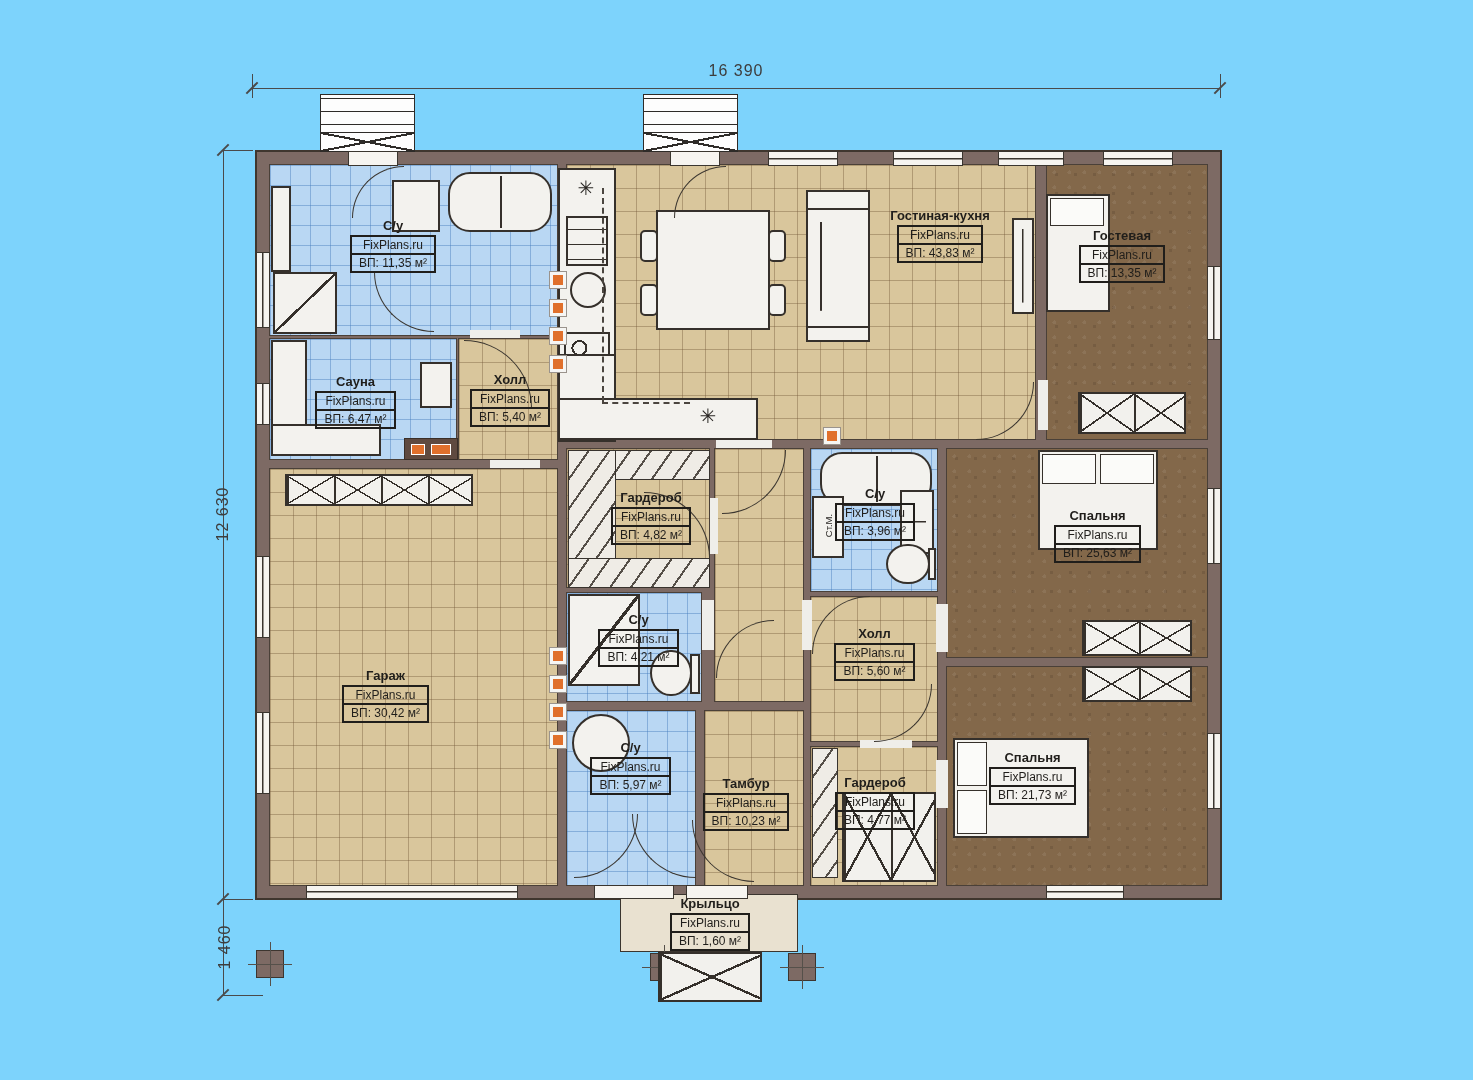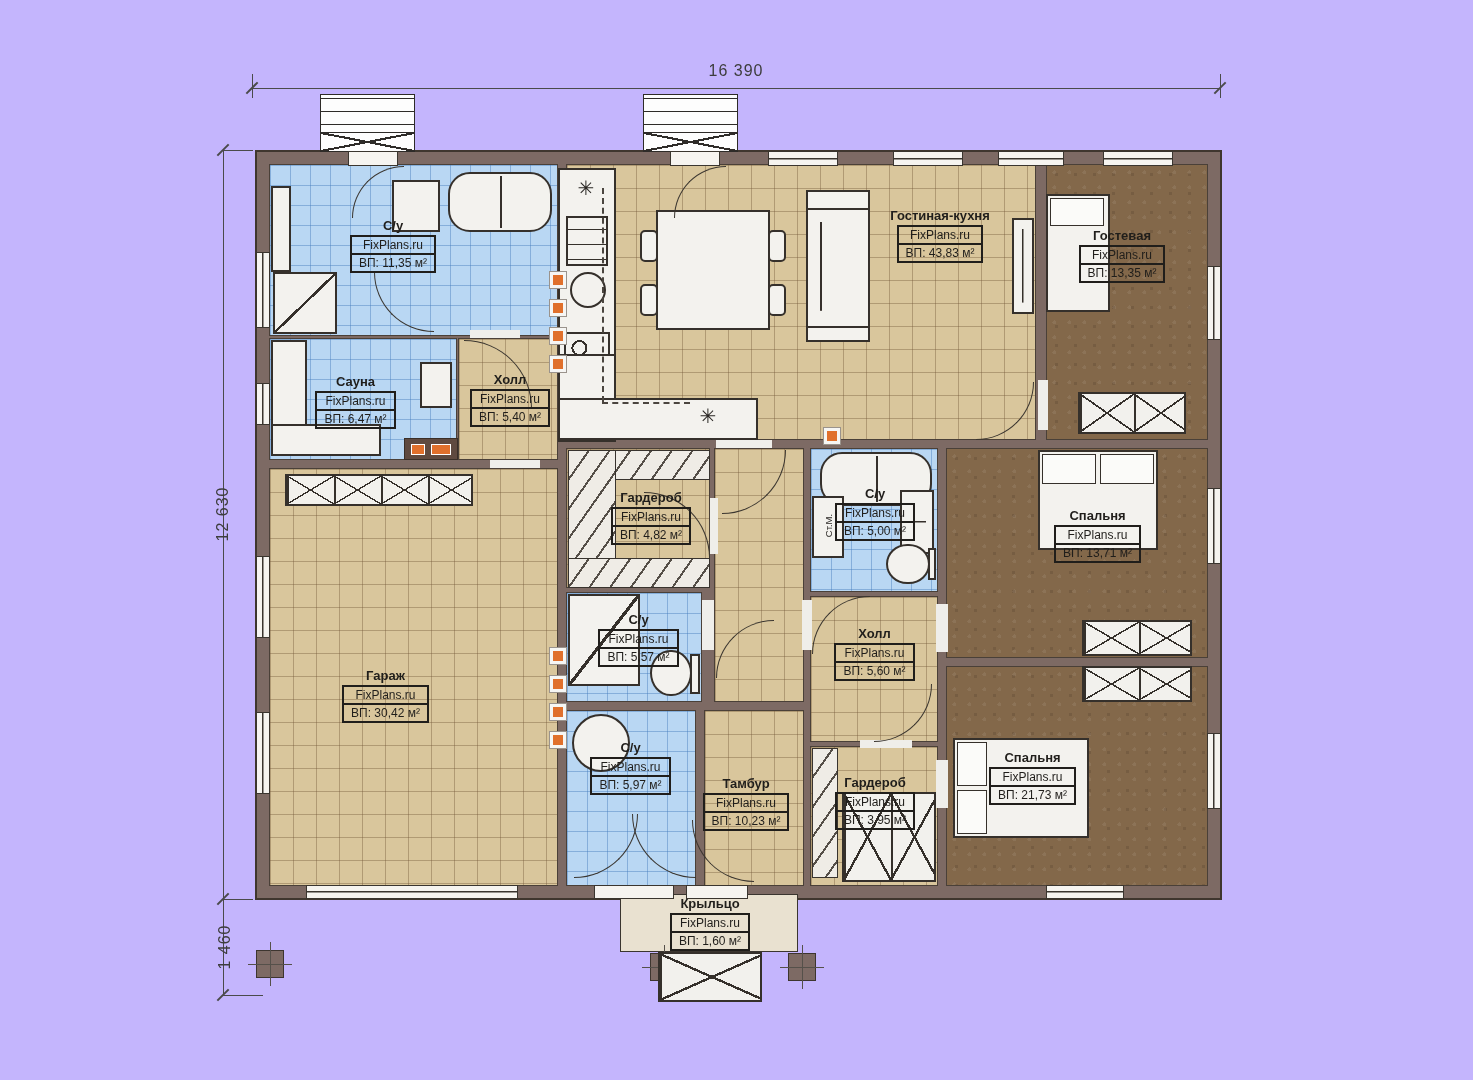"16 390" #canvas { background: #c4b5fd -> #7dd3fc }
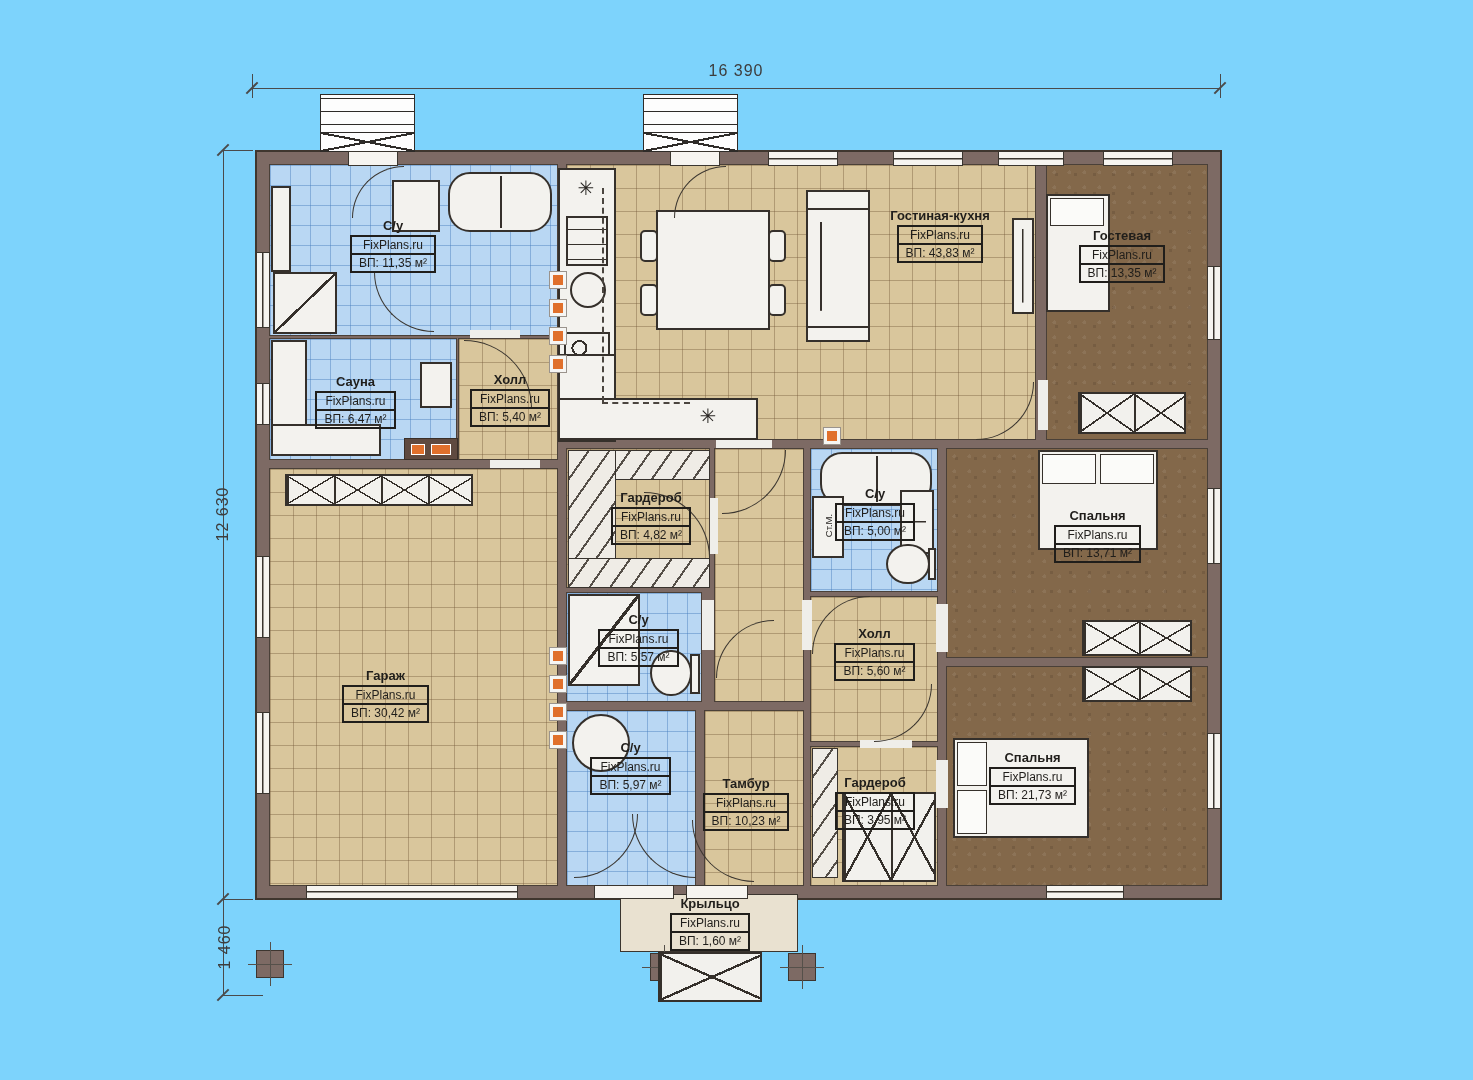"ВП: 5,00 м²" div.area { text: 5,00 -> 3,96 }
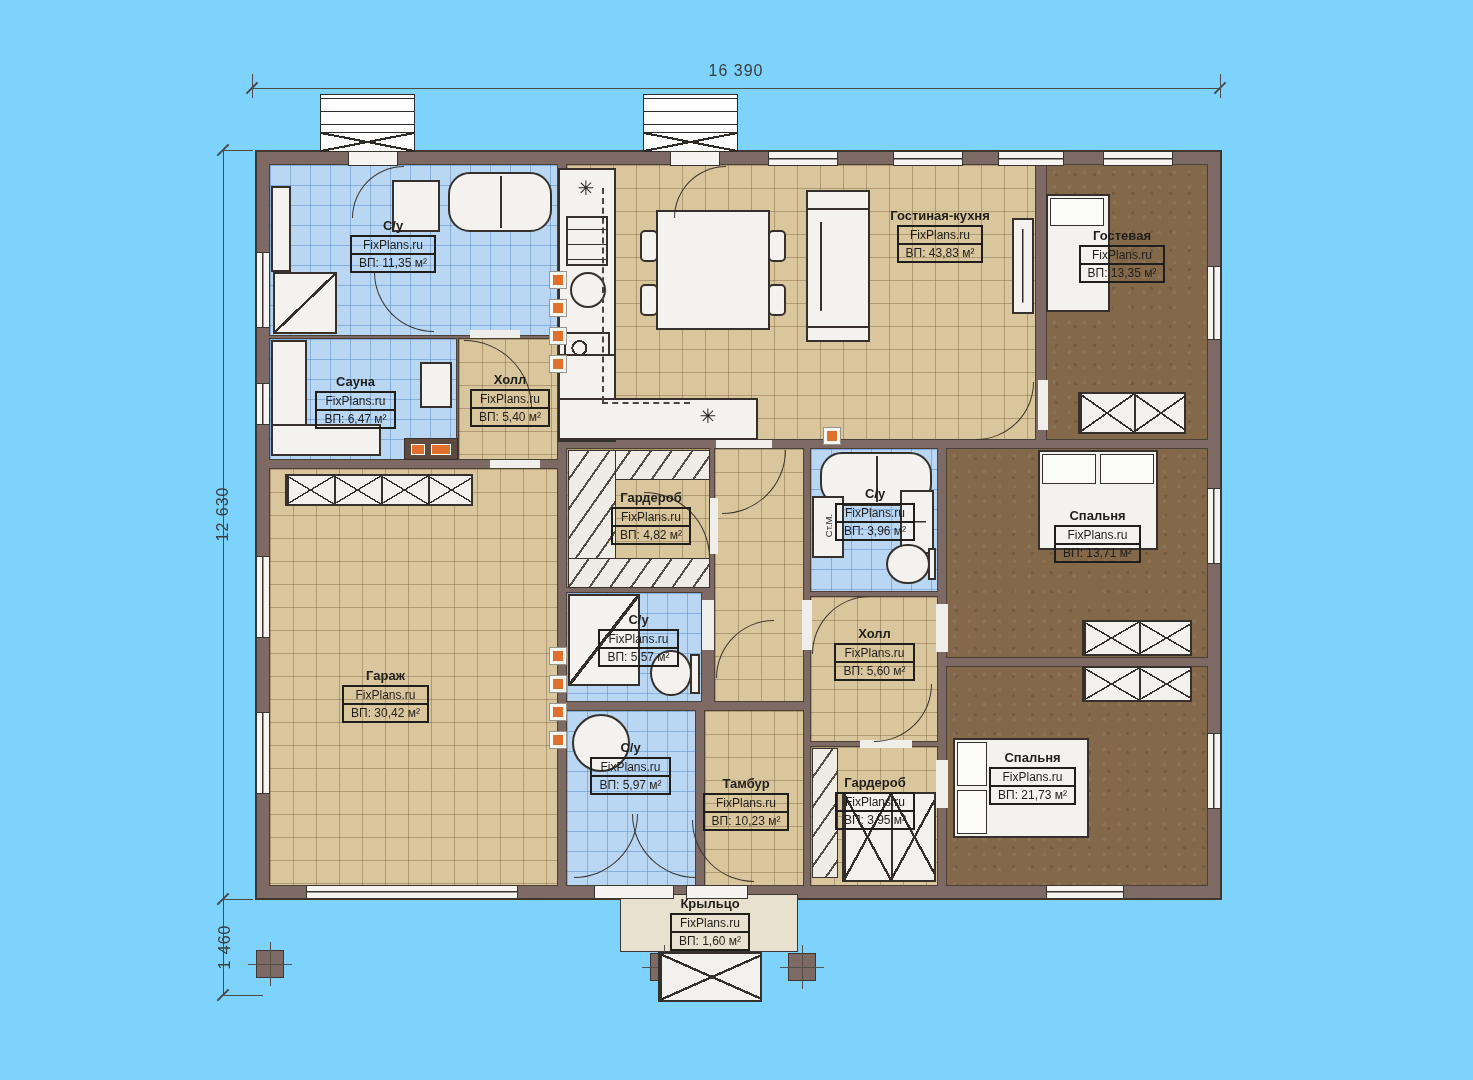"ВП: 13,71 м²" div.area { text: 13,71 -> 25,63 }
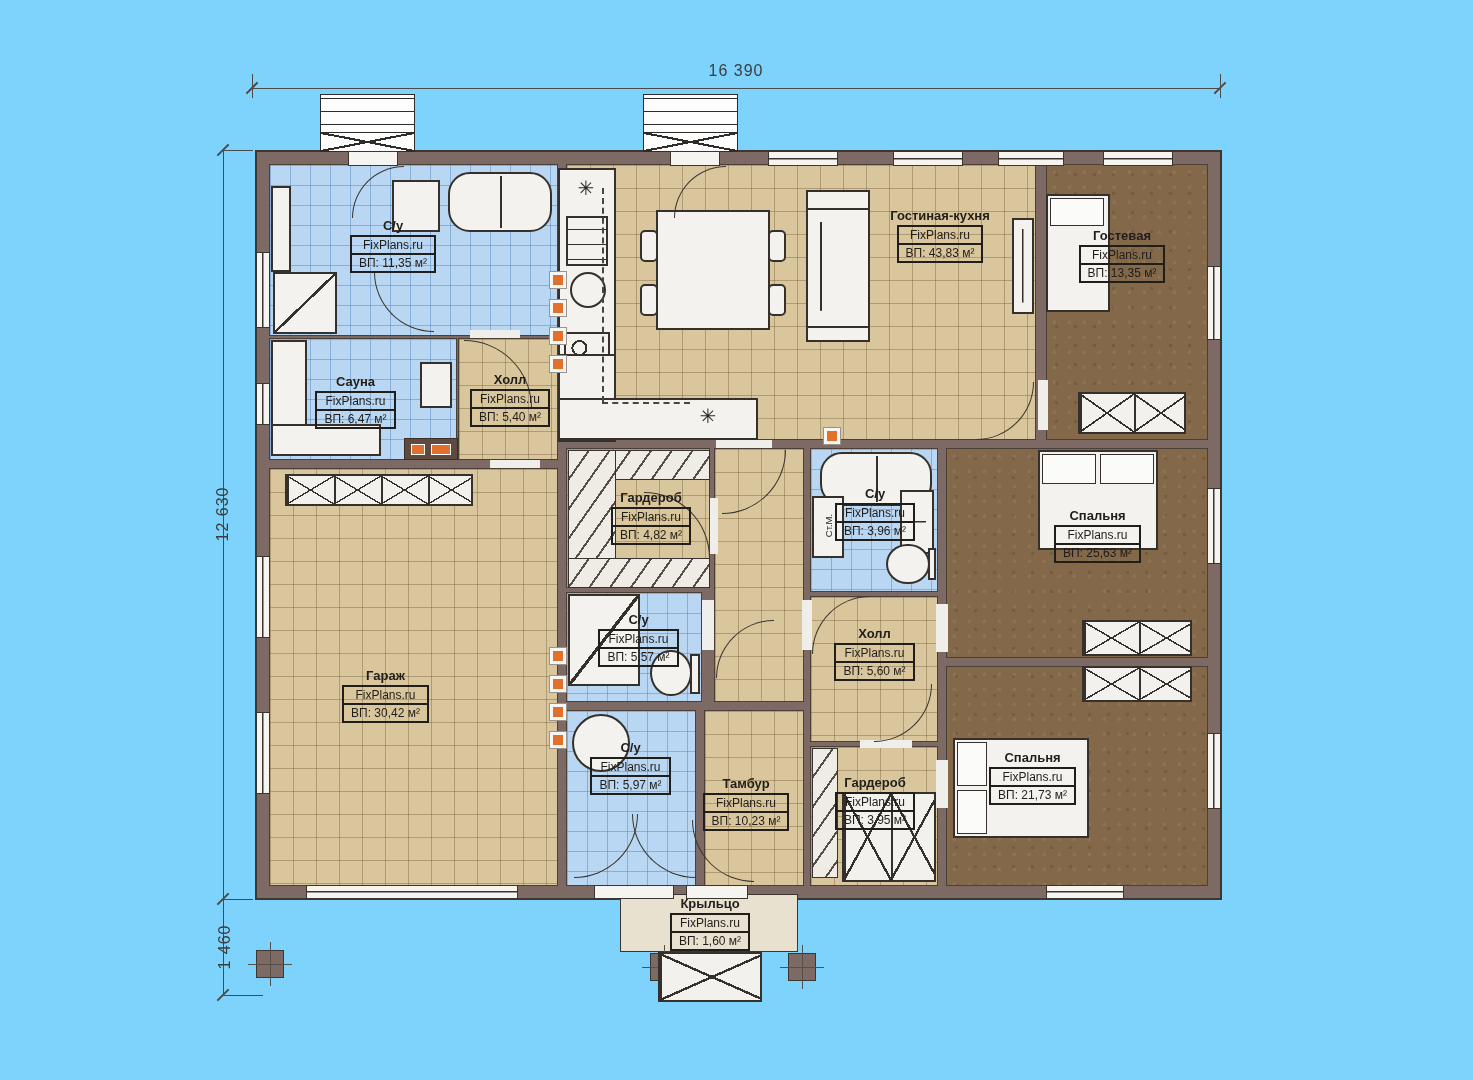"ВП: 5,57 м²" div.area { text: 5,57 -> 4,21 }
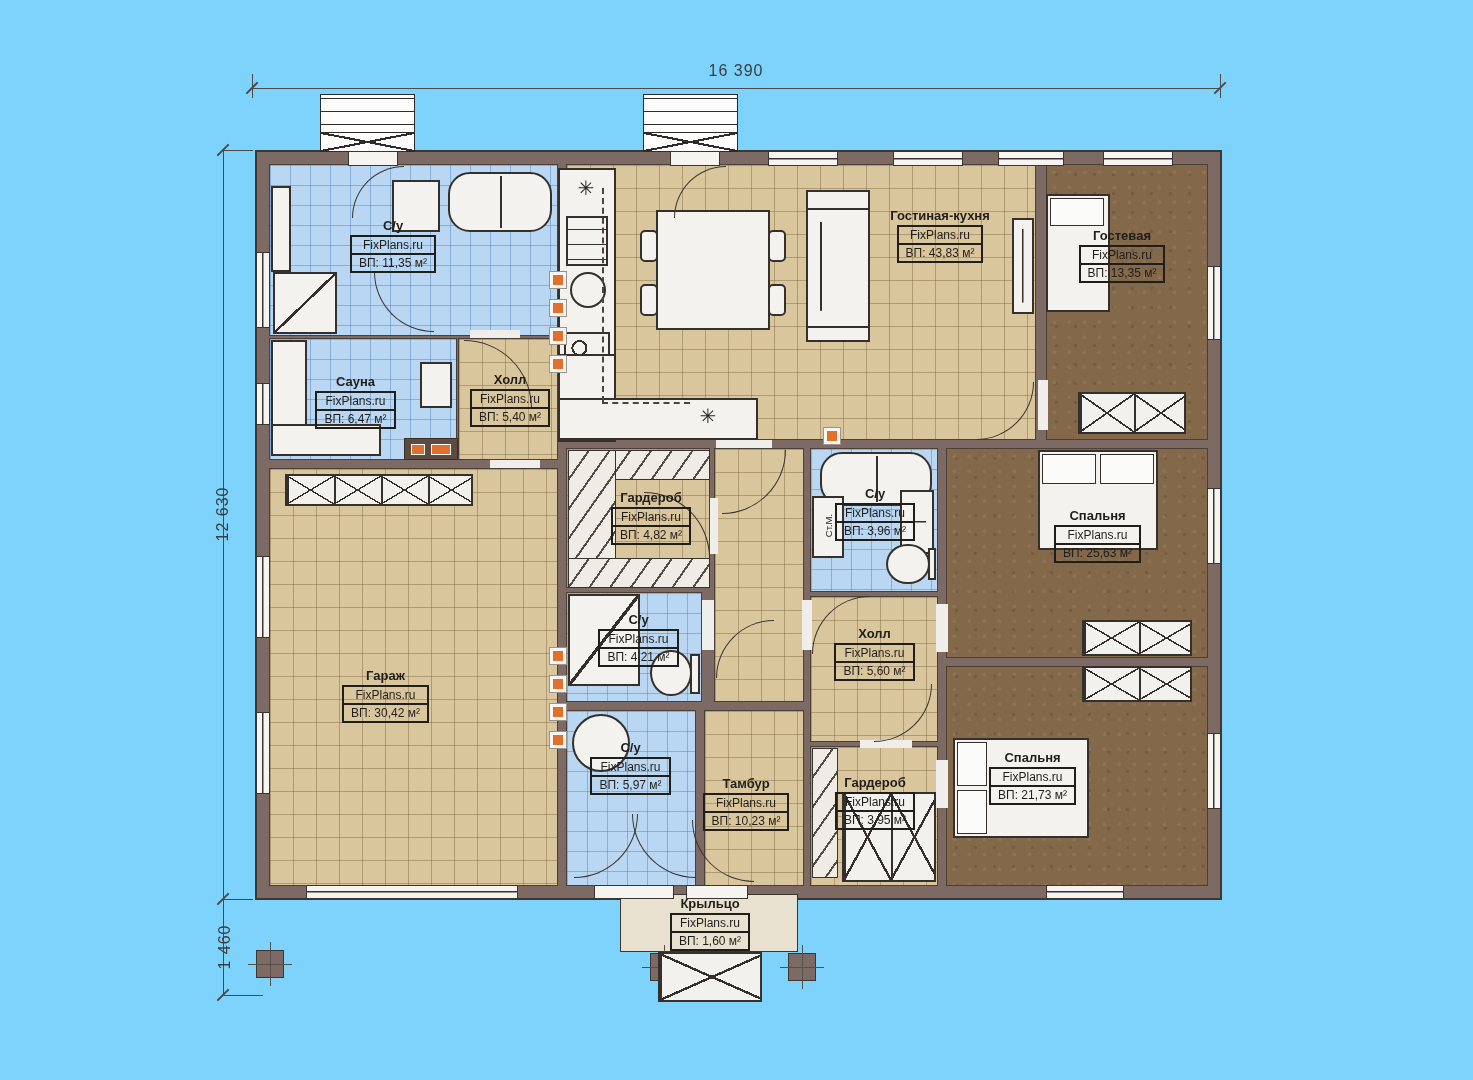"ВП: 3,95 м²" div.area { text: 3,95 -> 4,77 }
